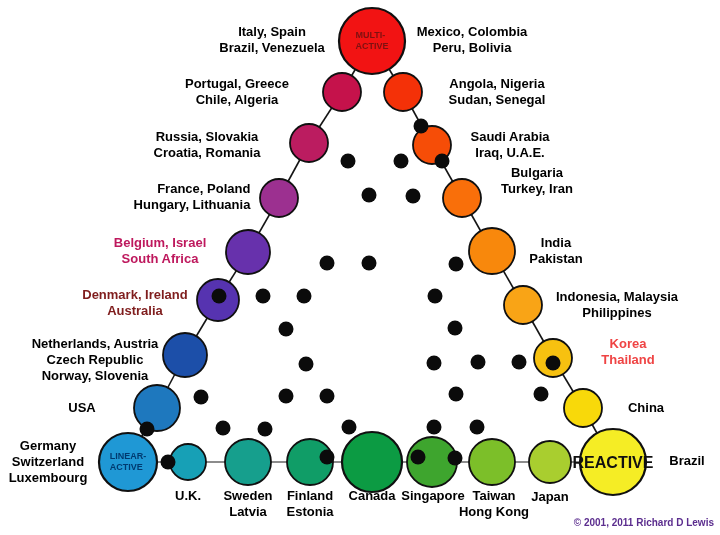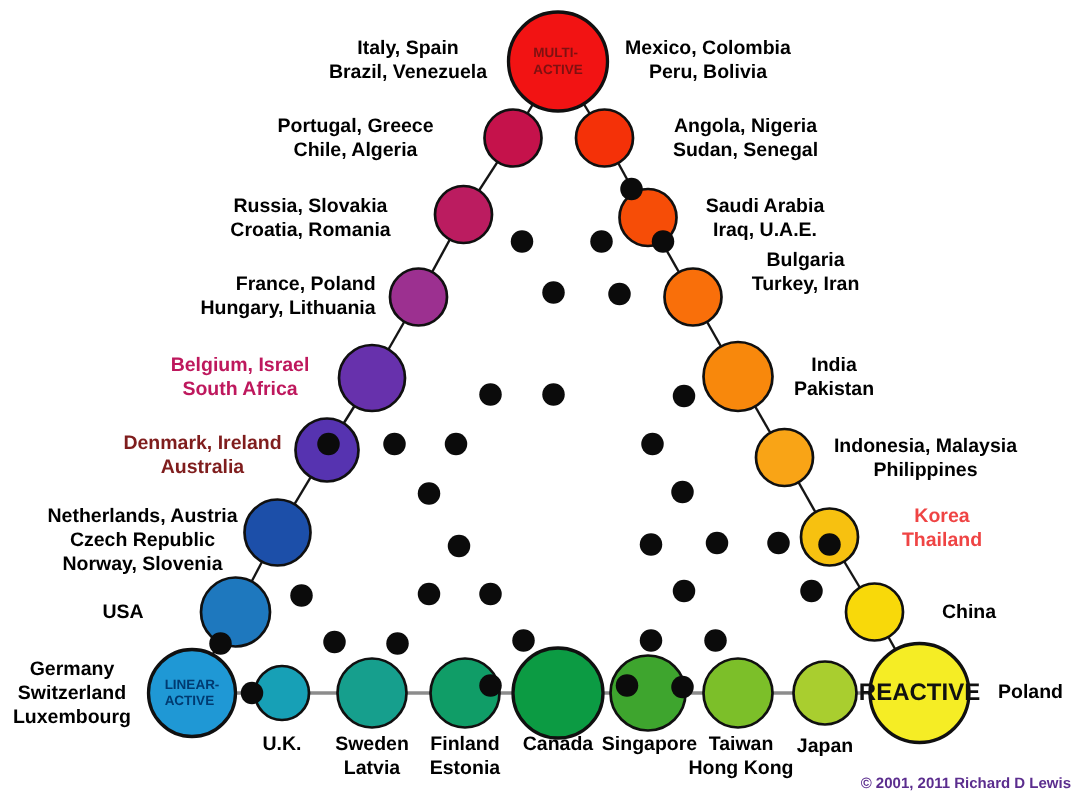"Poland" div.country-label { text: Poland -> Brazil }
